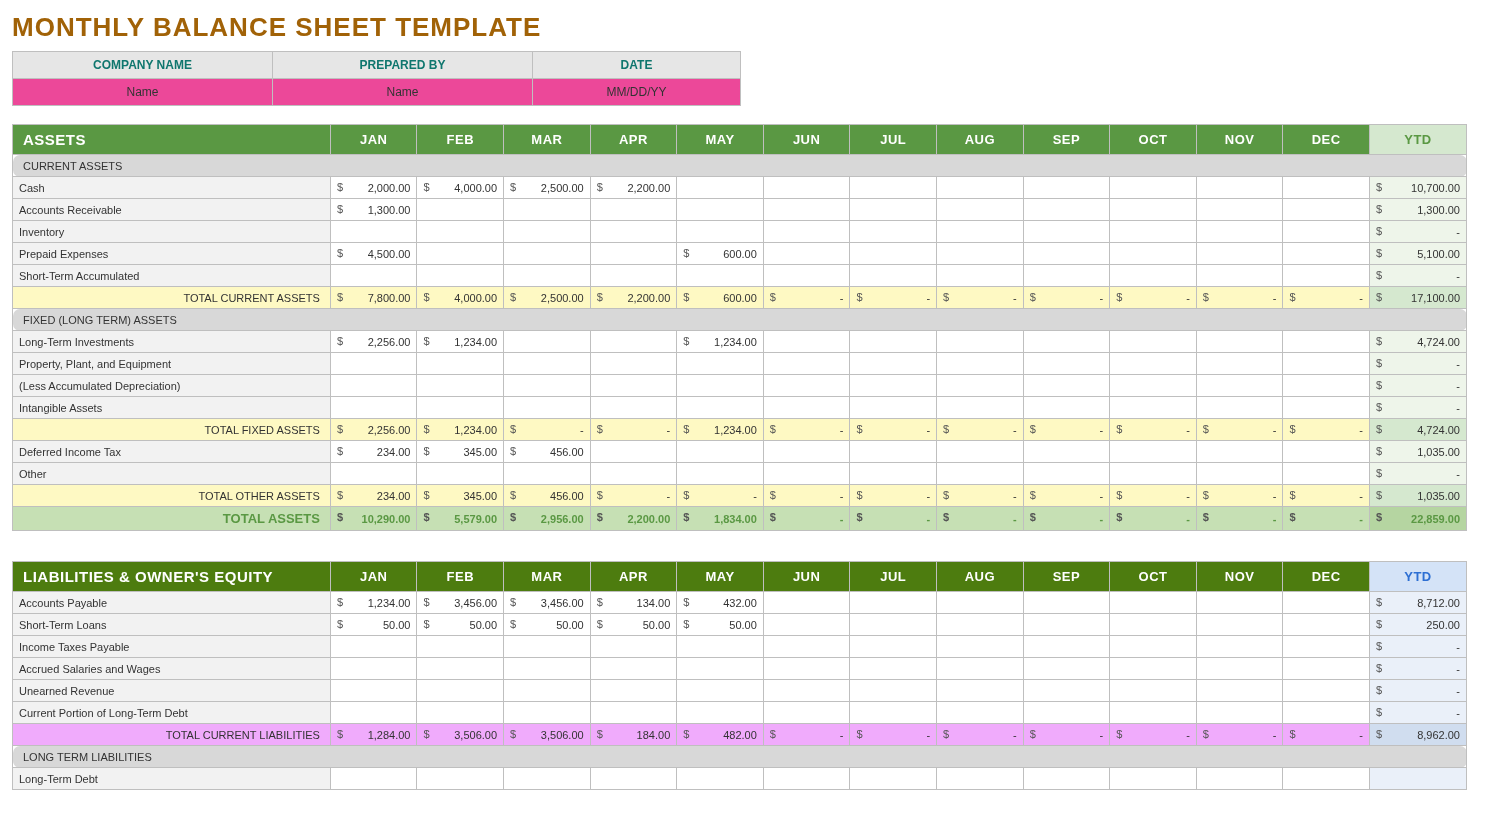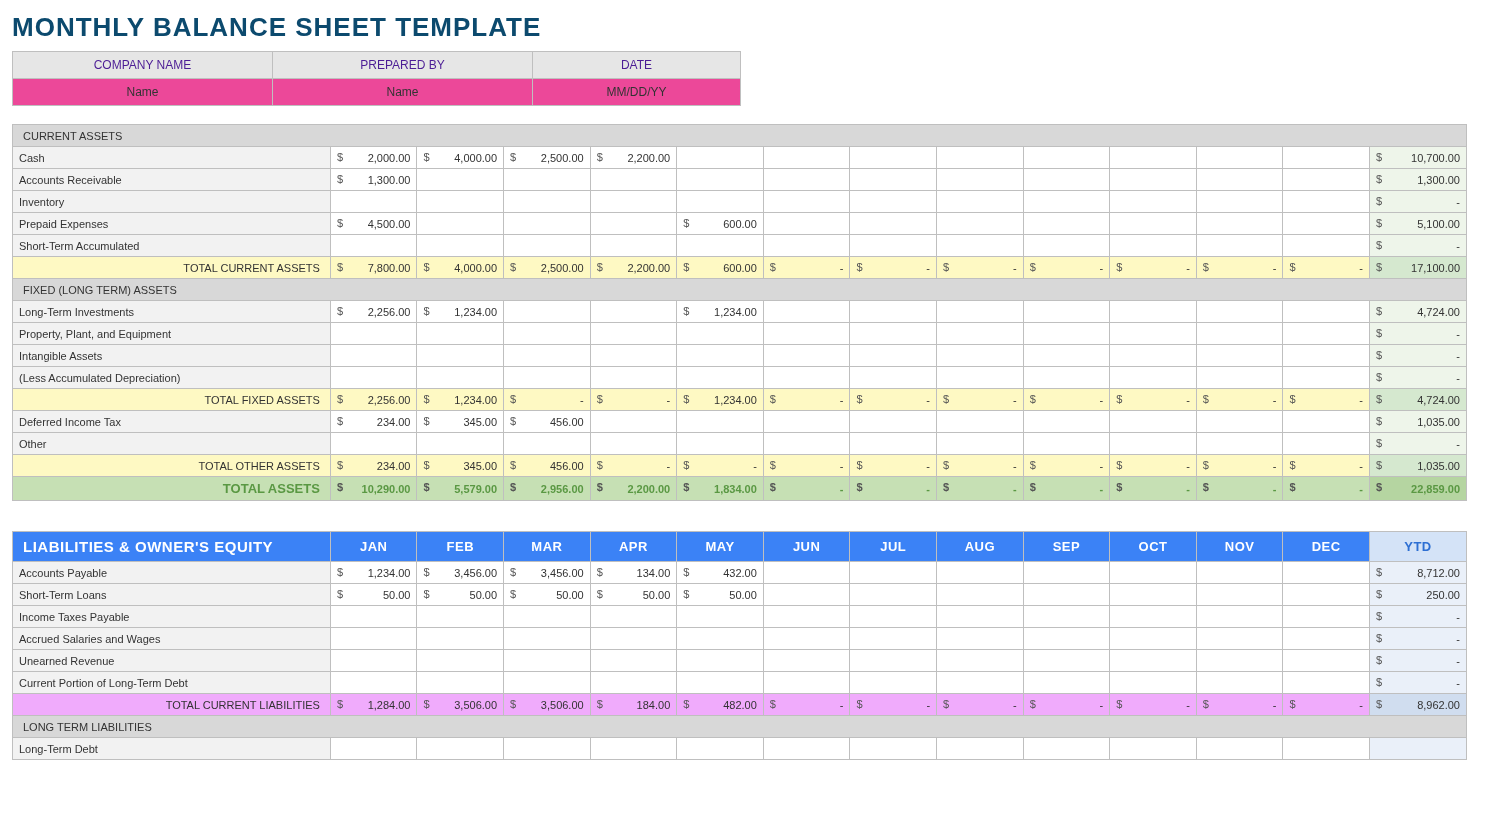"MONTHLY BALANCE SHEET TEMPLATE" .title { color: #0c4a6e -> #a16207 }
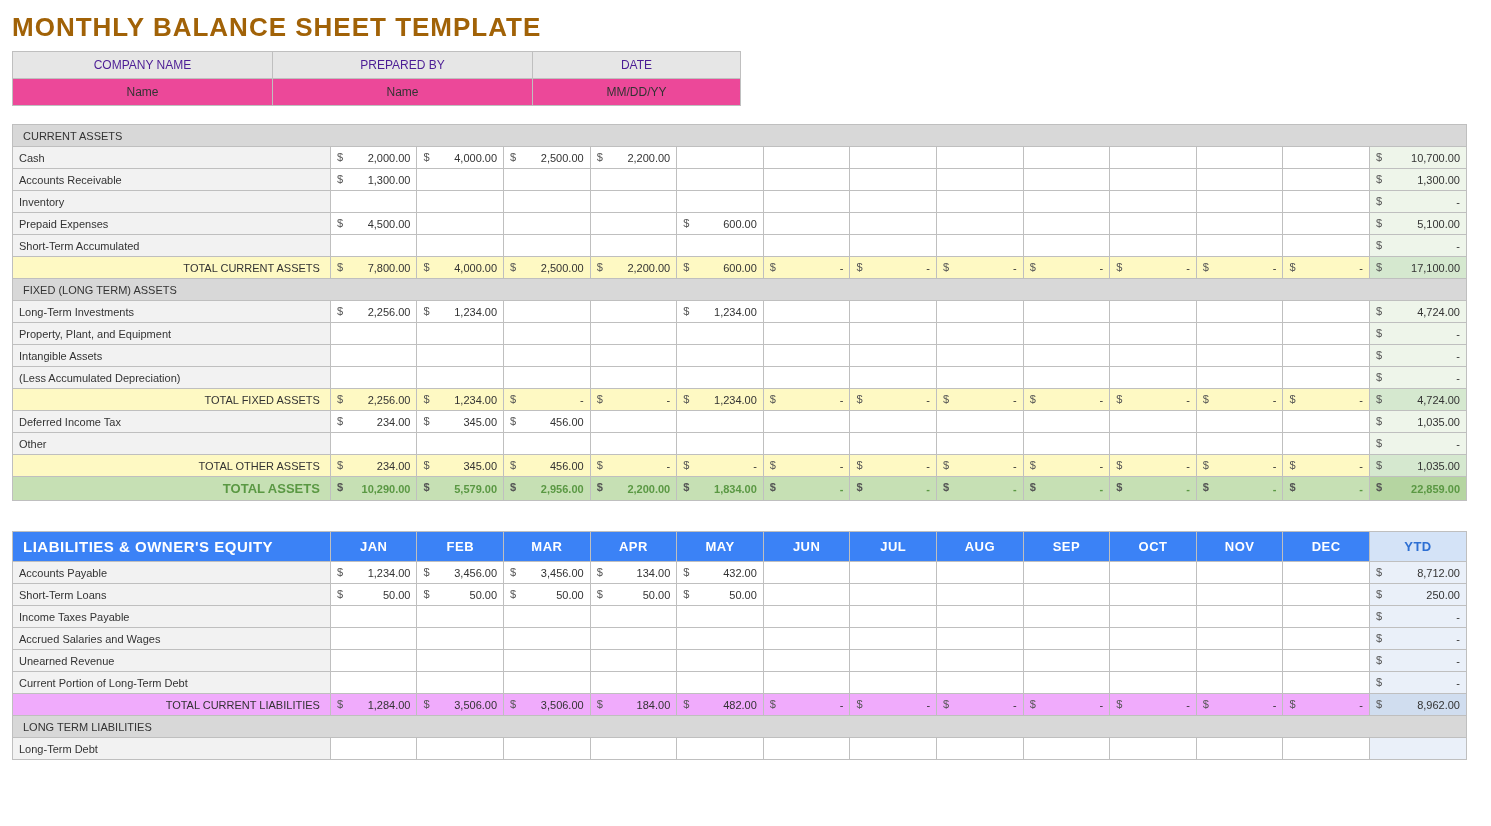"COMPANY NAME" .info-table th { color: #4c1d95 -> #0f766e; font-weight: normal -> bold }
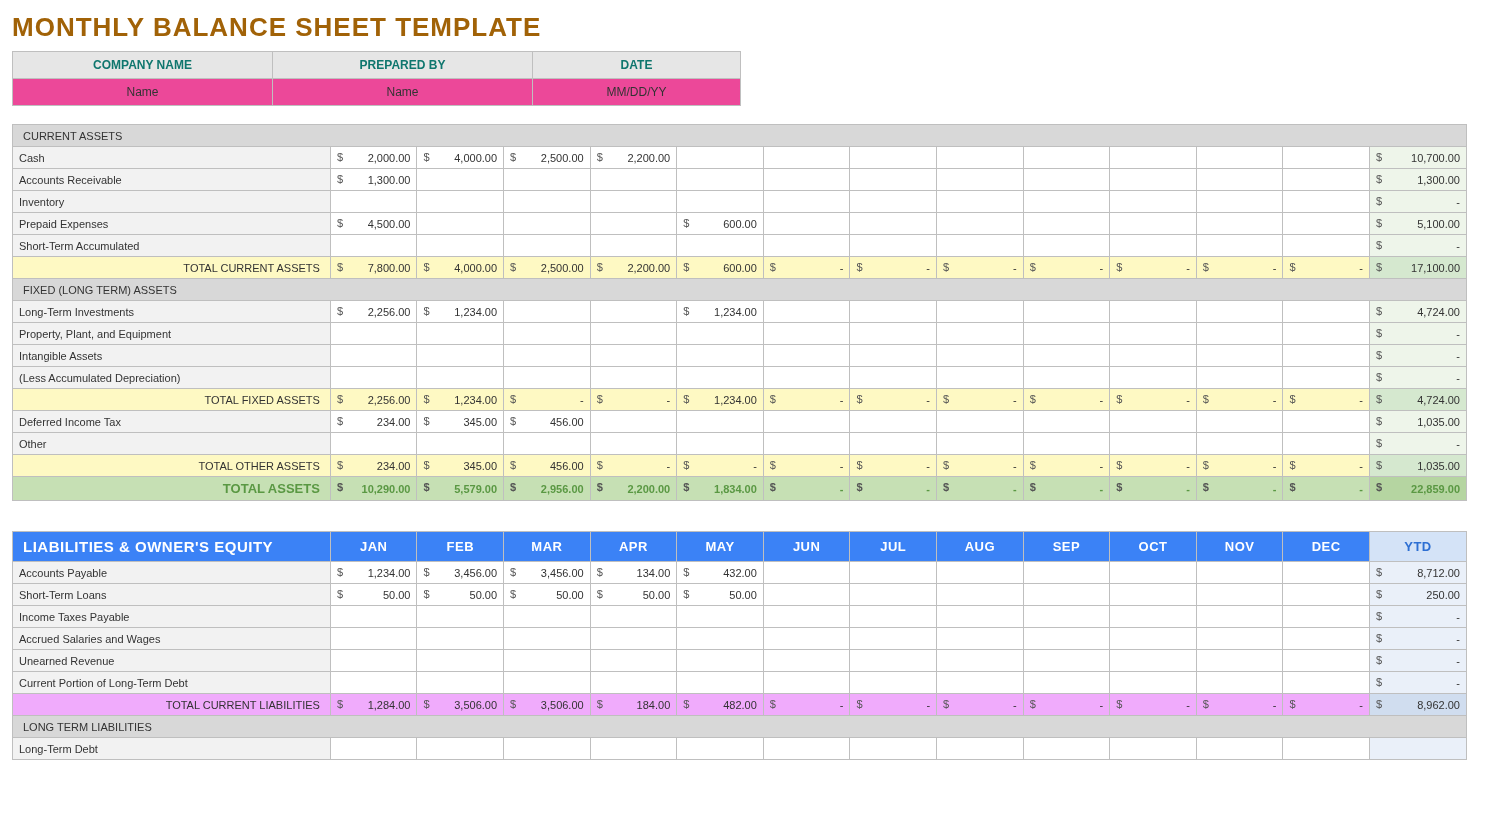"ASSETS" tr.hdr-row { html: none -> <tr> <th>ASSETS</th> <th>JAN</th> <th>FEB</th> <th>MAR</th> <th>APR</th> <th>MAY</th> <th>JUN</th> <th>JUL</th> <th>AUG</th> <th>SEP</th> <th>OCT</th> <th>NOV</th> <th>DEC</th> <th>YTD</th> </tr> }
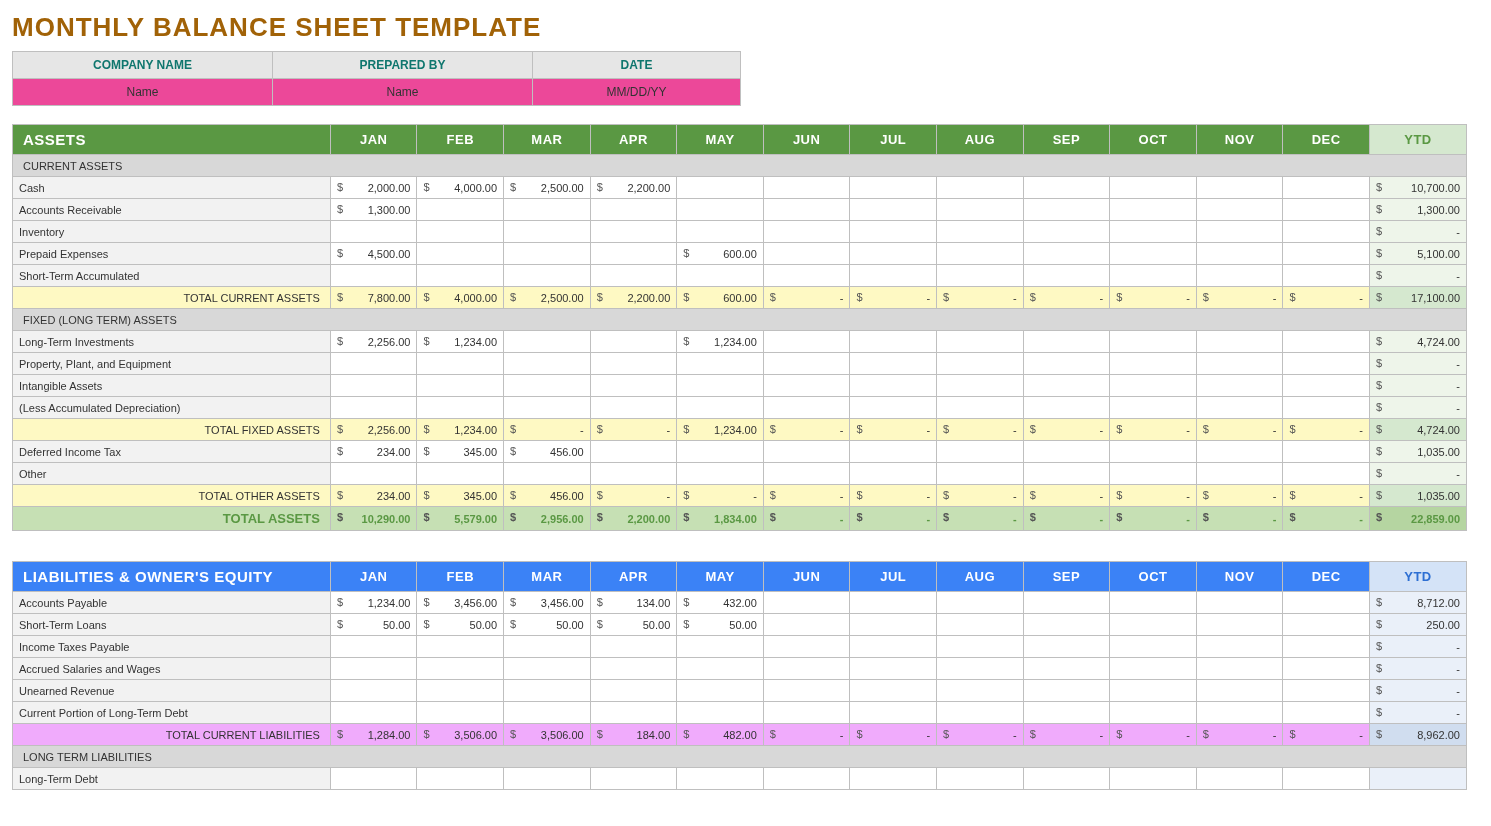"CURRENT ASSETS" .subhdr td { border-radius: none -> 7px }
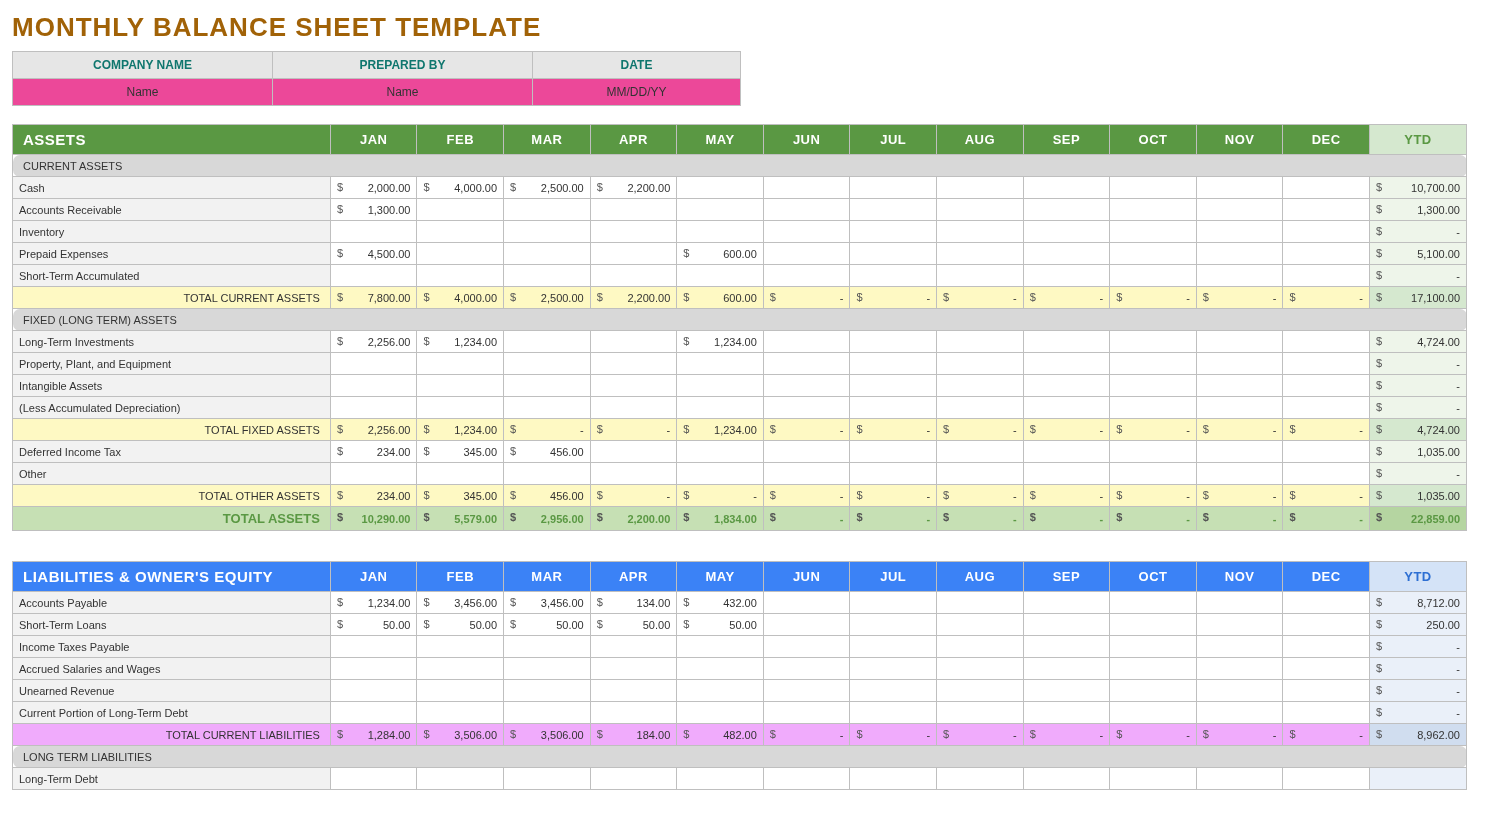"Intangible Assets" tr { order: before "(Less Accumulated Depreciation)" -> after "(Less Accumulated Depreciation)" }
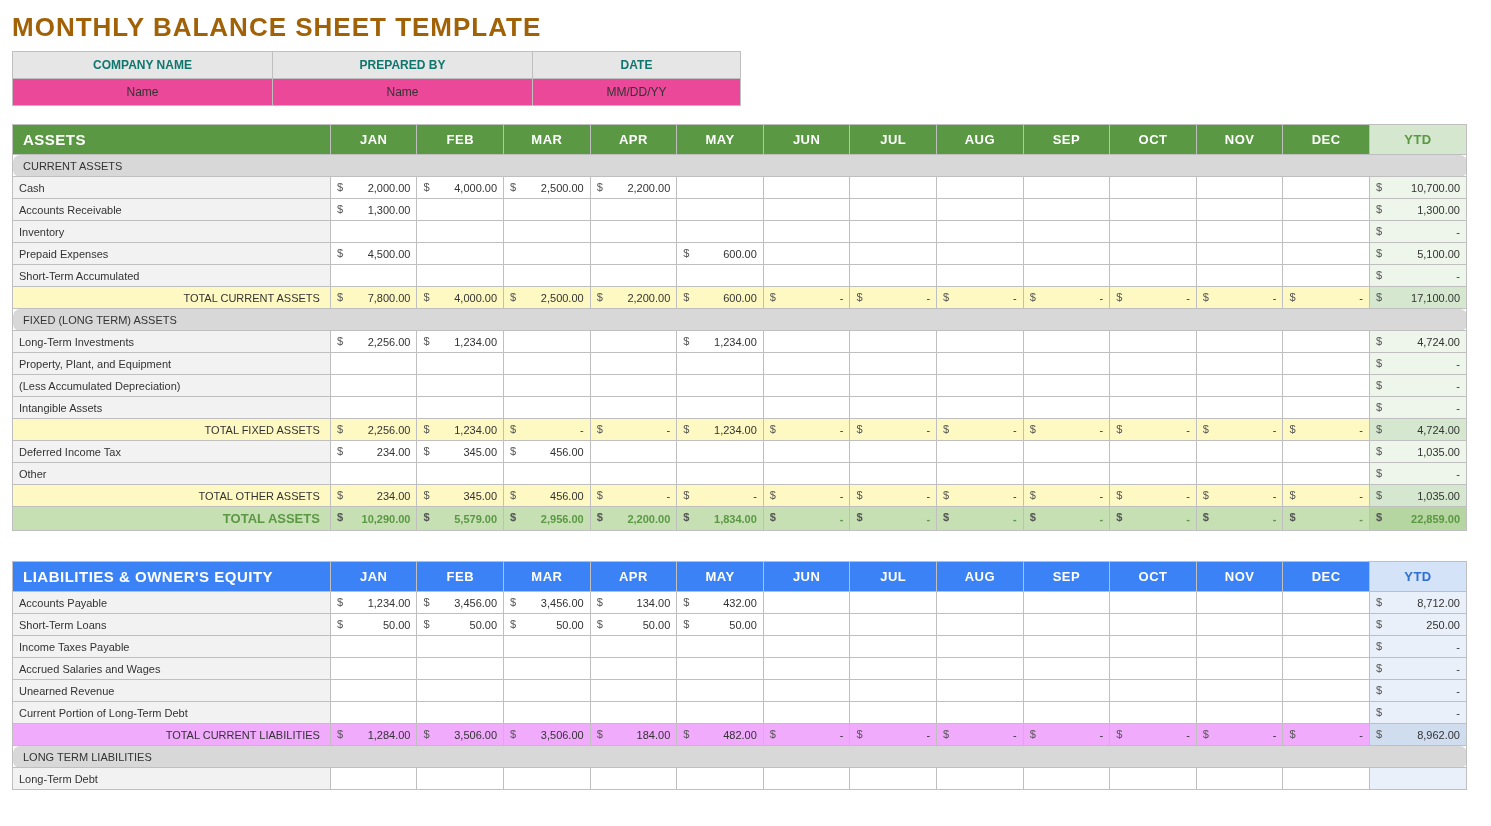"LIABILITIES & OWNER'S EQUITY" .liab .hdr-row th { background: #3b82f6 -> #4d7c0f }
